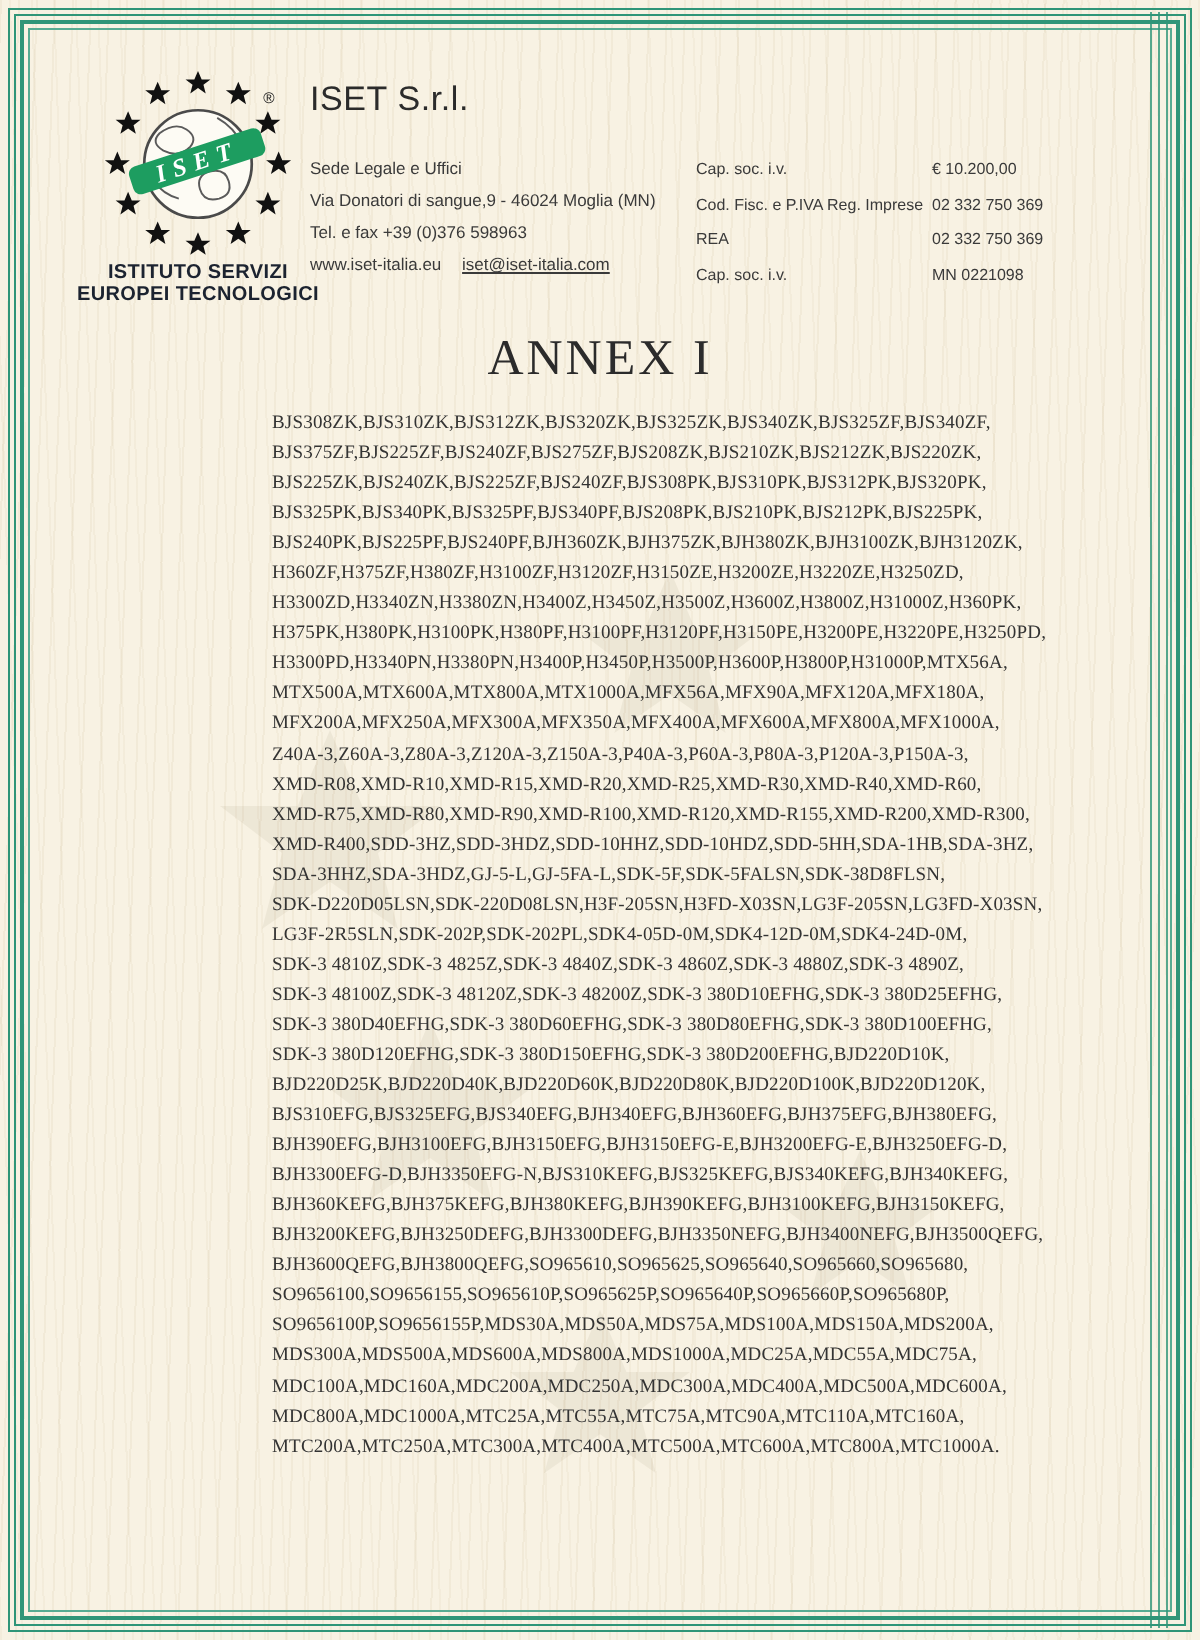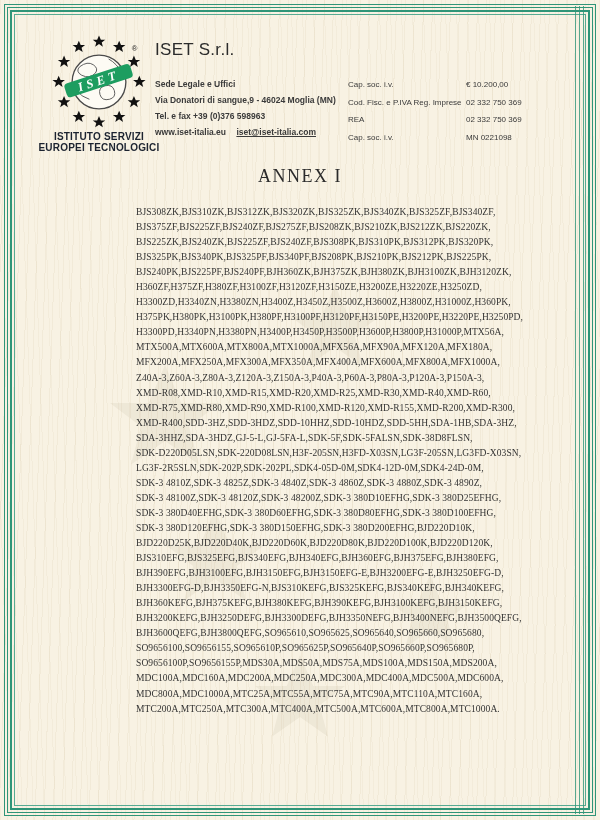"Sede Legale e Uffici" .contact { font-weight: bold -> none }
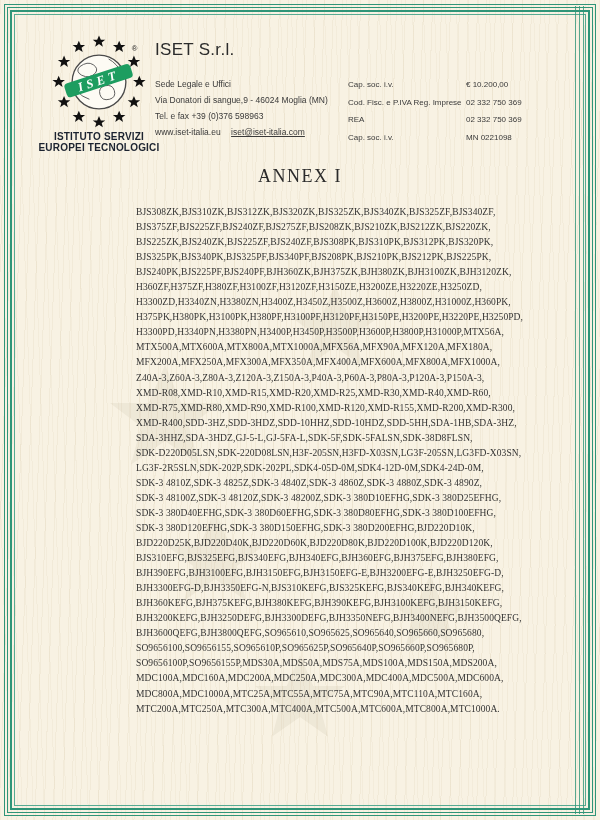"ANNEX I" .annex-title { font-size: 18px -> 25px }
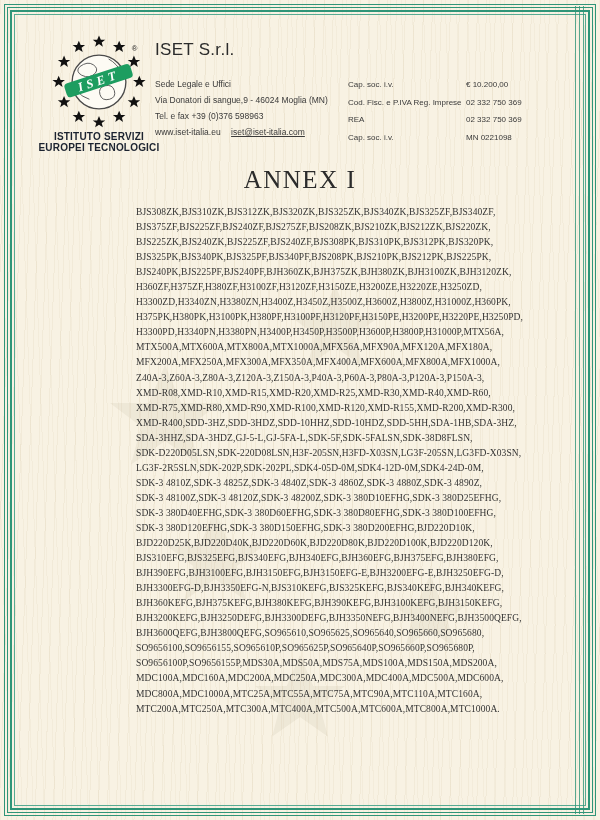"MDS300A,MDS500A,MDS600A,MDS800A,MDS1000A" div.code-line { html: none -> <div>MDS300A,MDS500A,MDS600A,MDS800A,MDS1000A,MDC25A,MDC55A,MDC75A,</div> }
